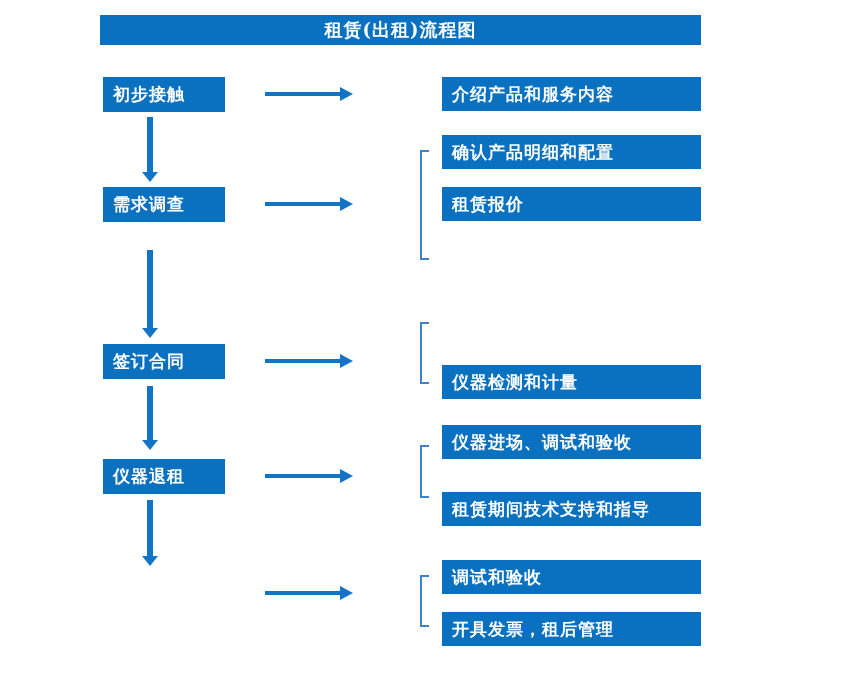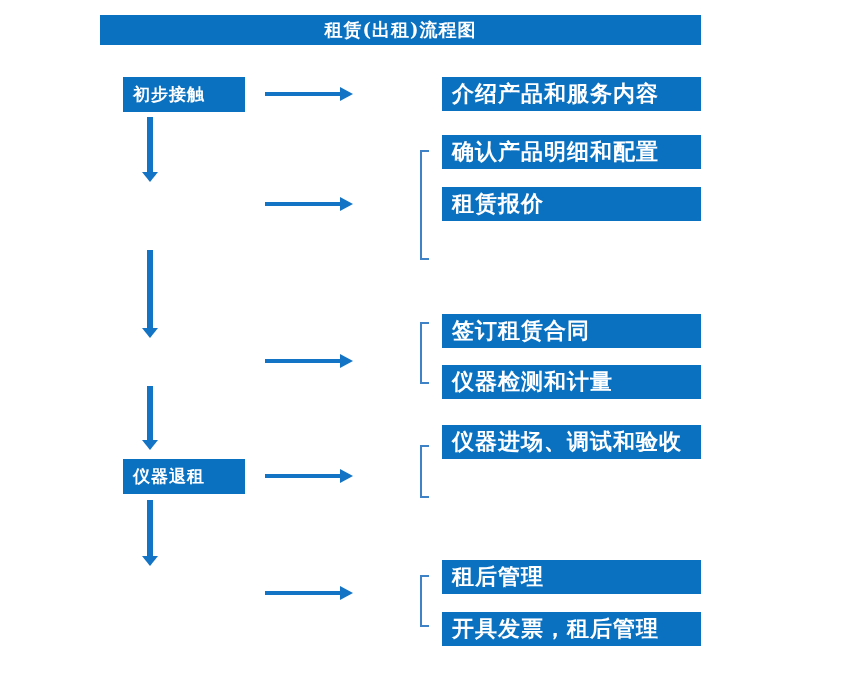"初步接触" .stepbox { margin-left: 20px -> none }
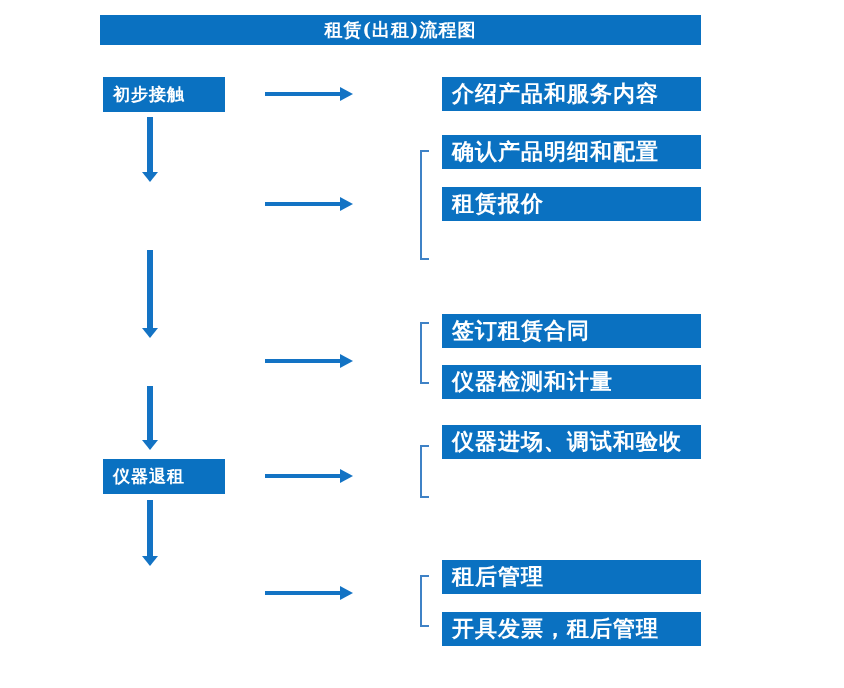"介绍产品和服务内容" .outbox { font-size: 22px -> 17px }
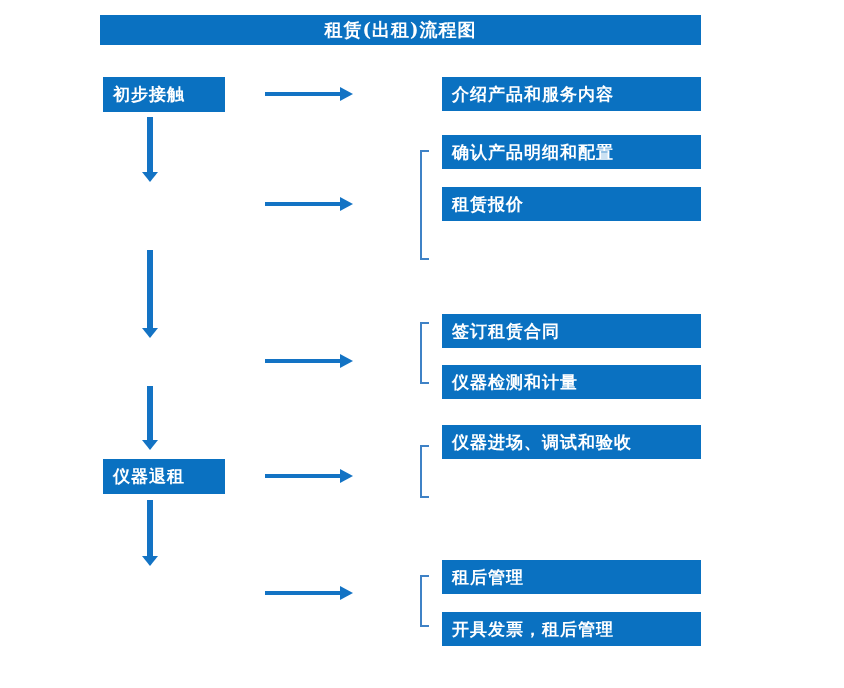"需求调查" div.stepbox { html: none -> <div>需求调查</div> }
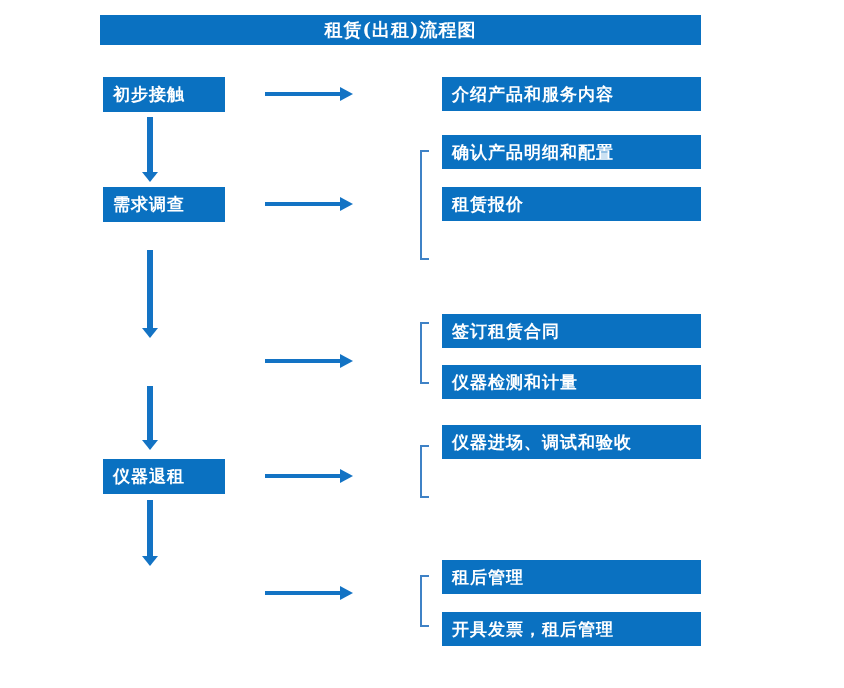"签订租赁合同" div.outbox { html: <div>签订租赁合同</div> -> none }
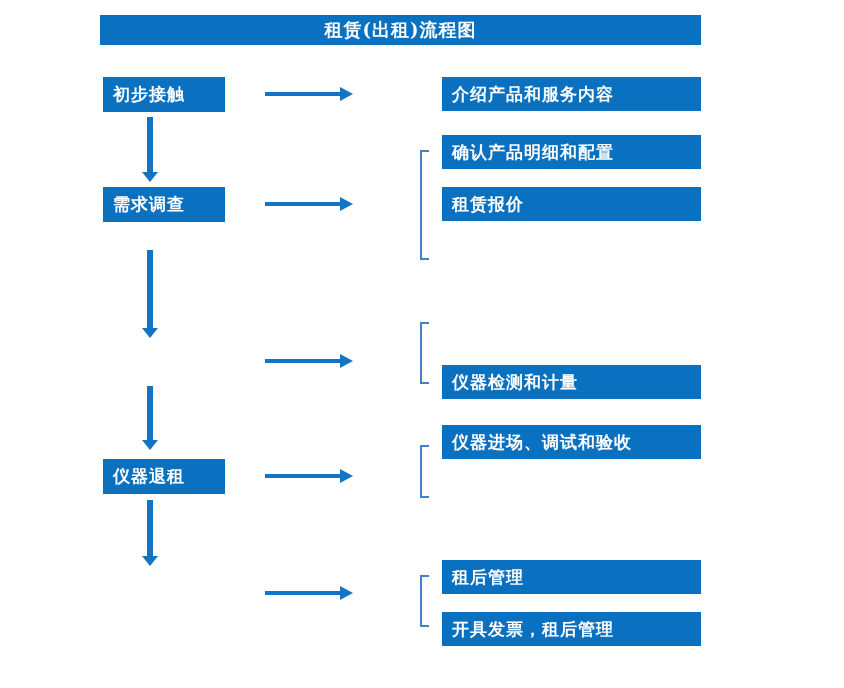"签订合同" div.stepbox { html: none -> <div>签订合同</div> }
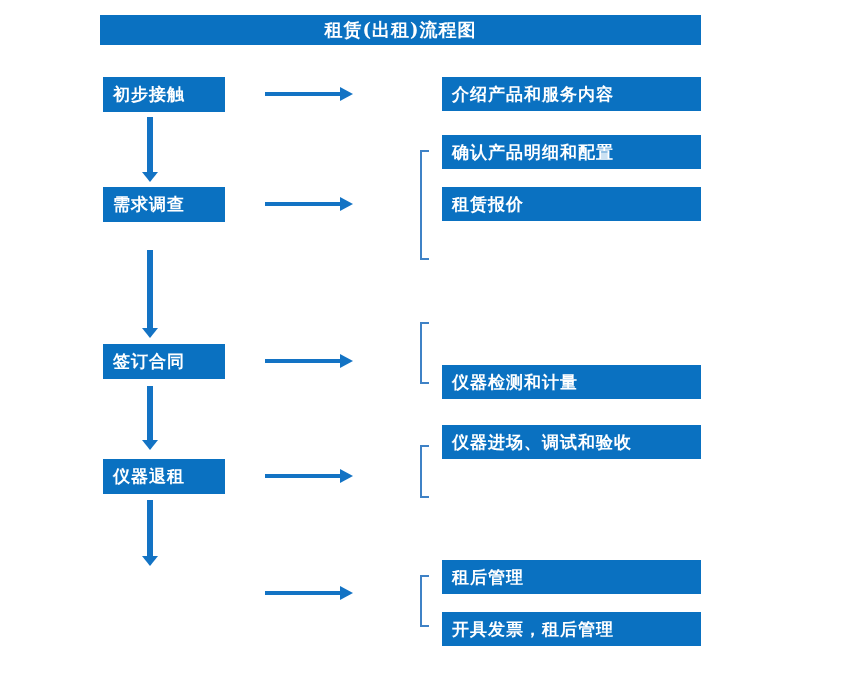"租赁期间技术支持和指导" div.outbox { html: none -> <div>租赁期间技术支持和指导</div> }
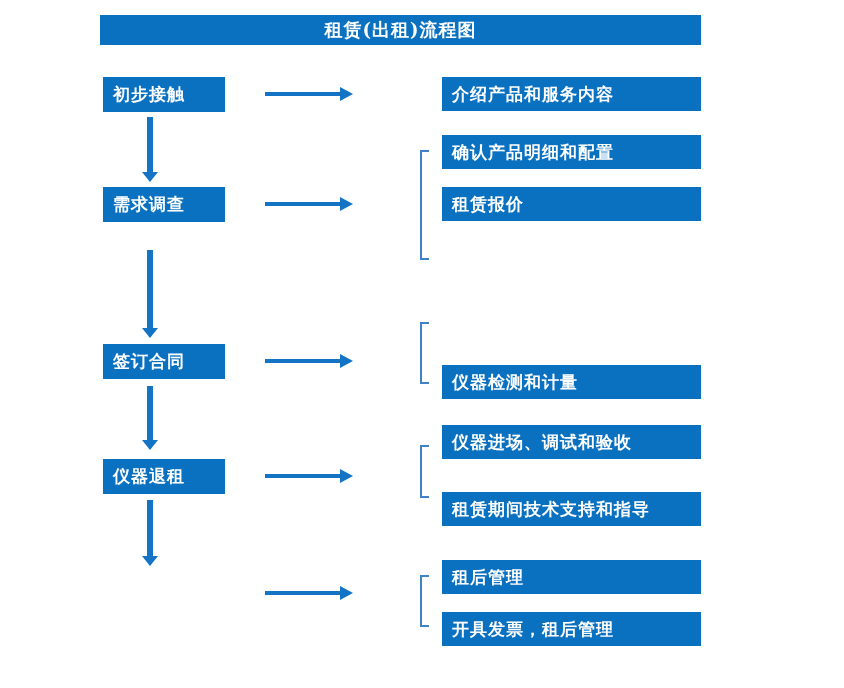"租后管理" div.outbox { text: 租后管理 -> 调试和验收 }
